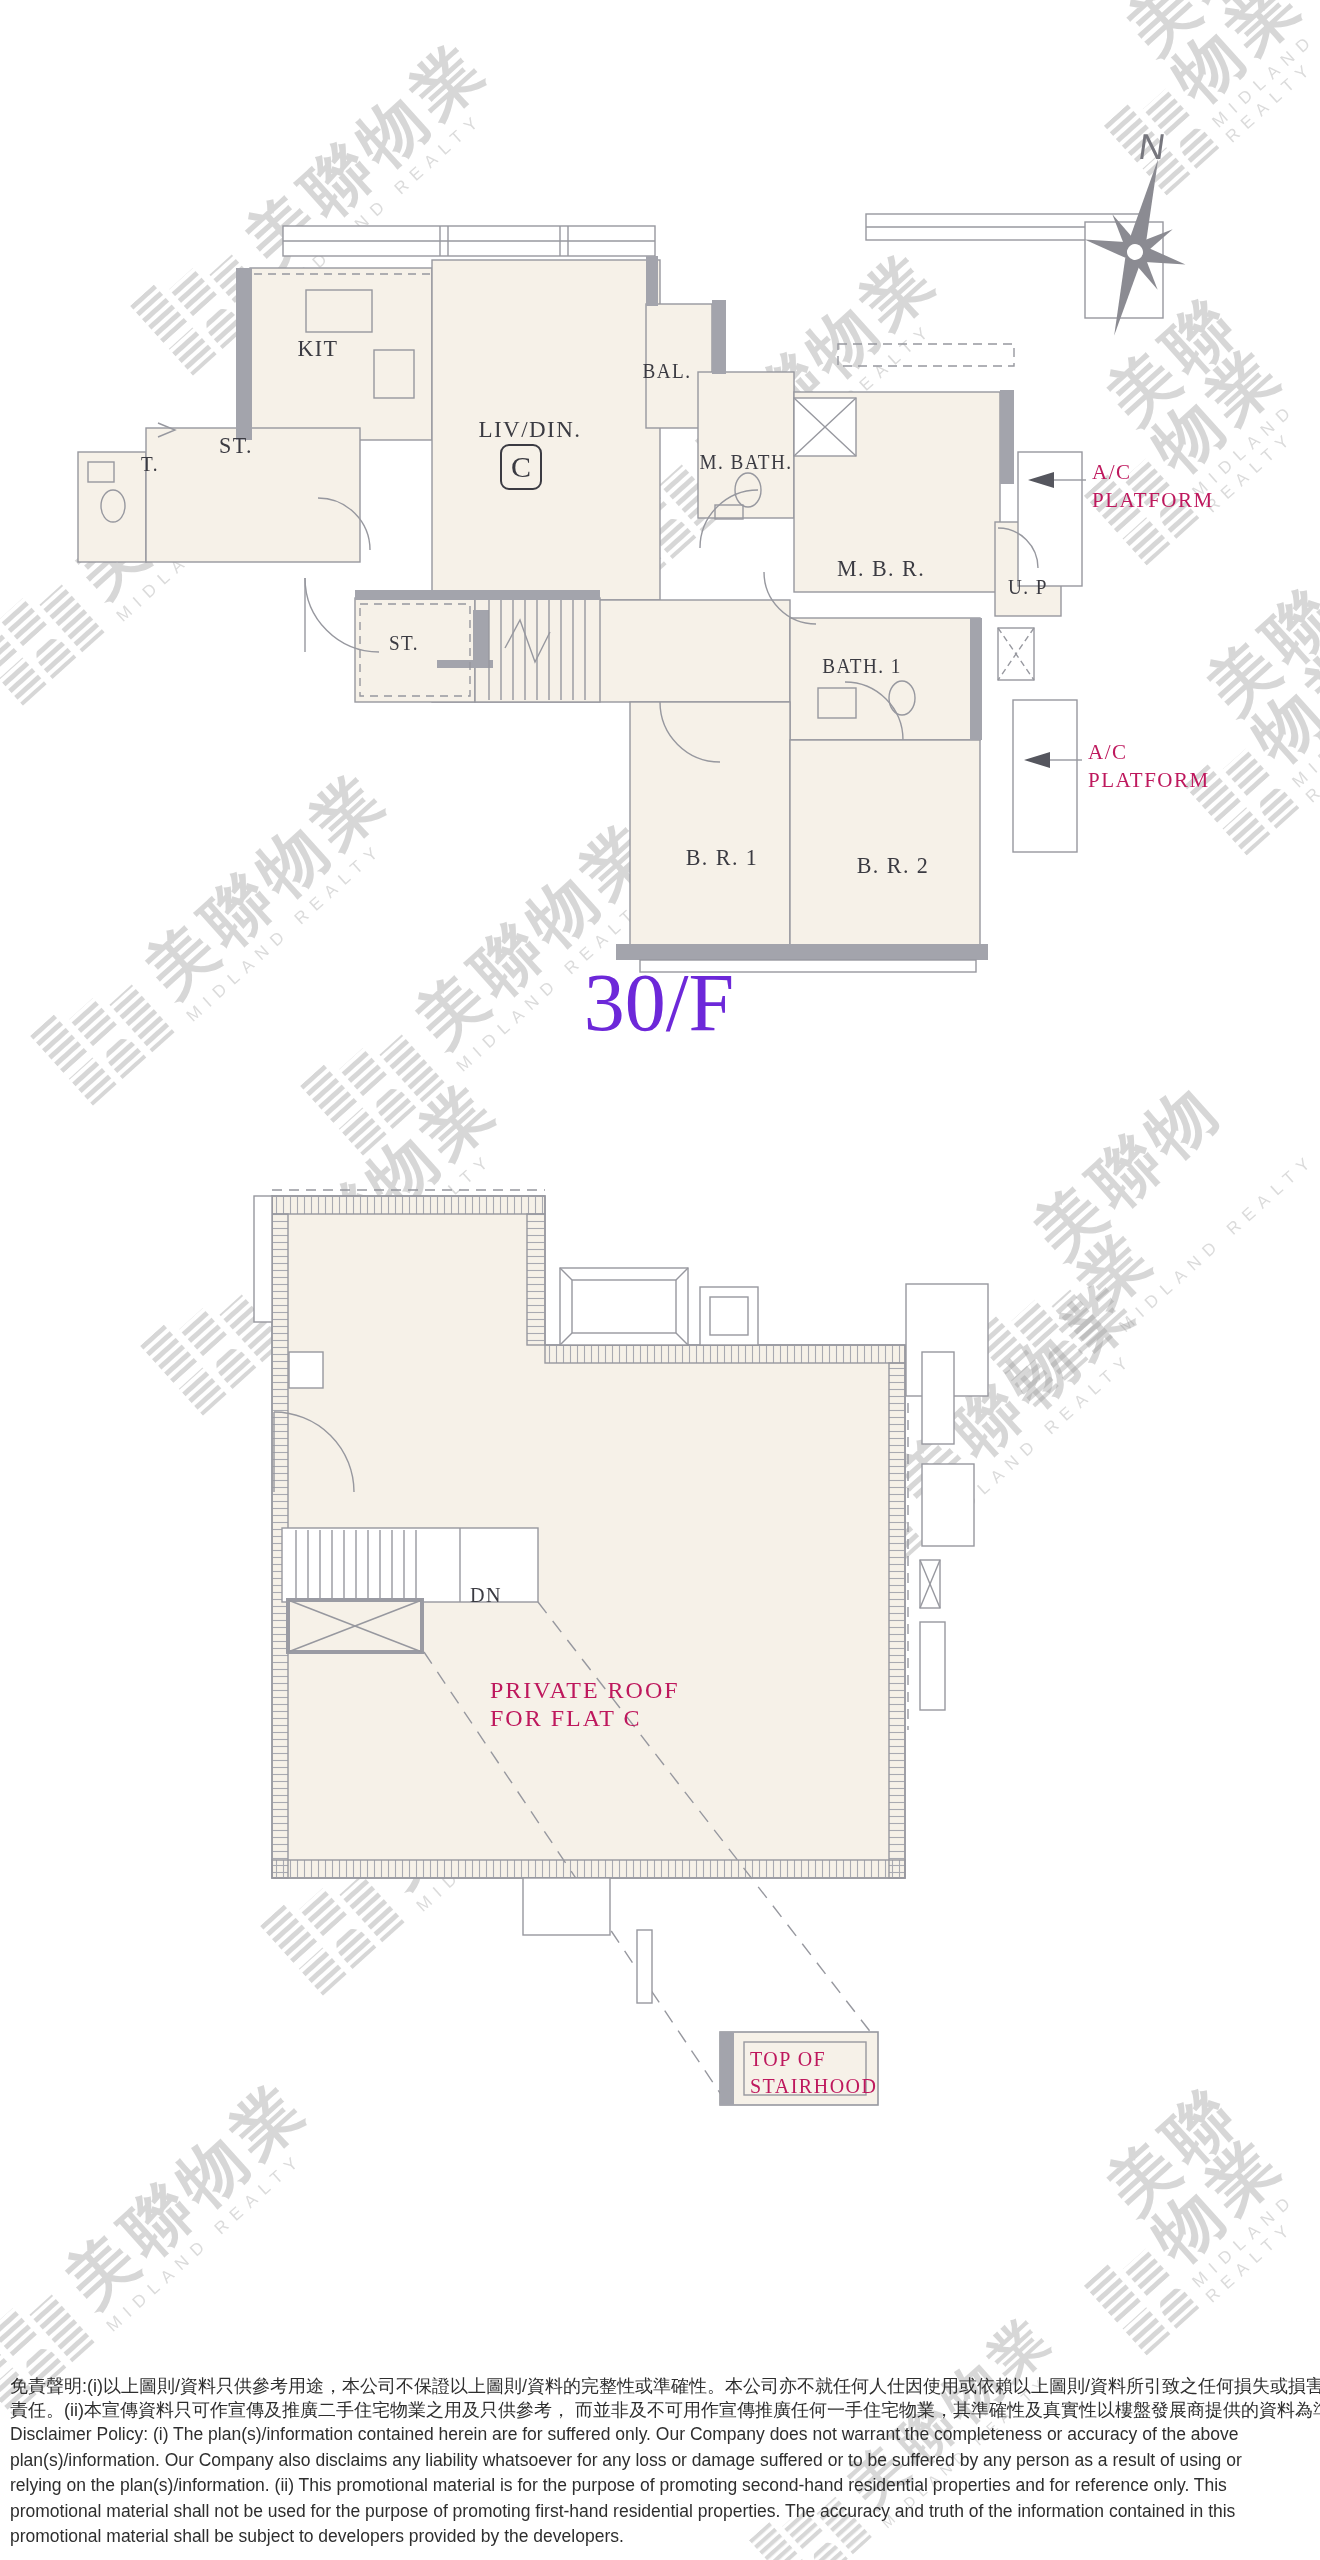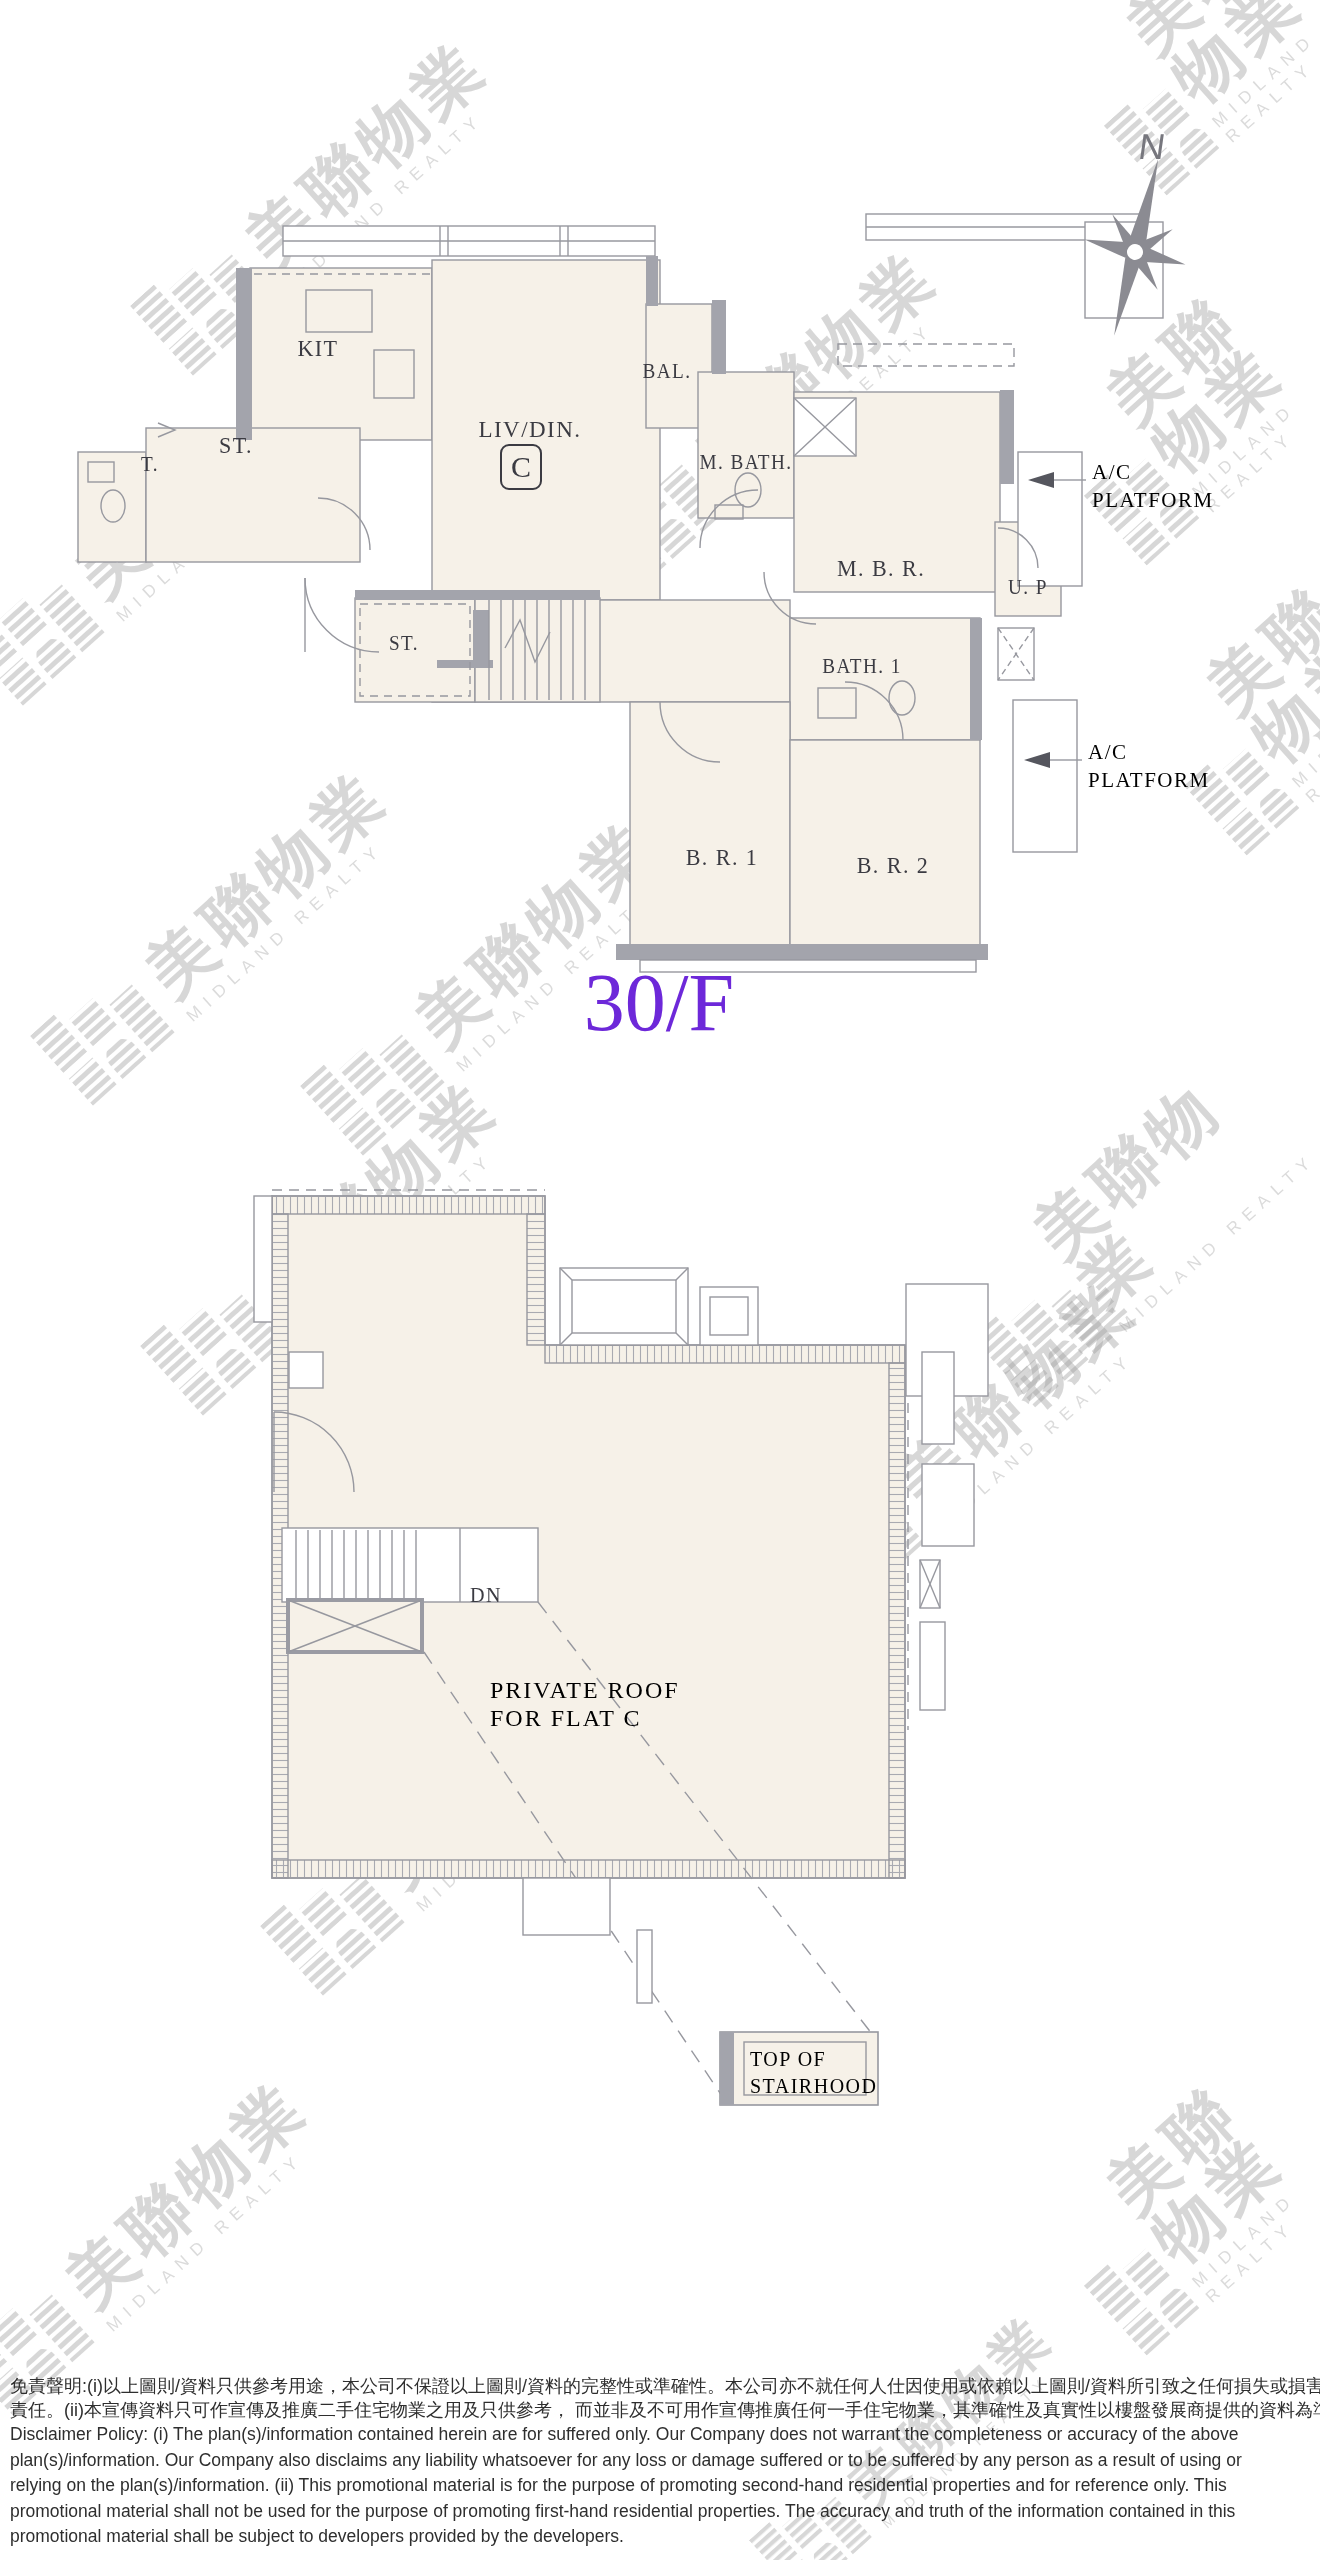"A/C" .lbl-left { color: #000000 -> #be185d }
